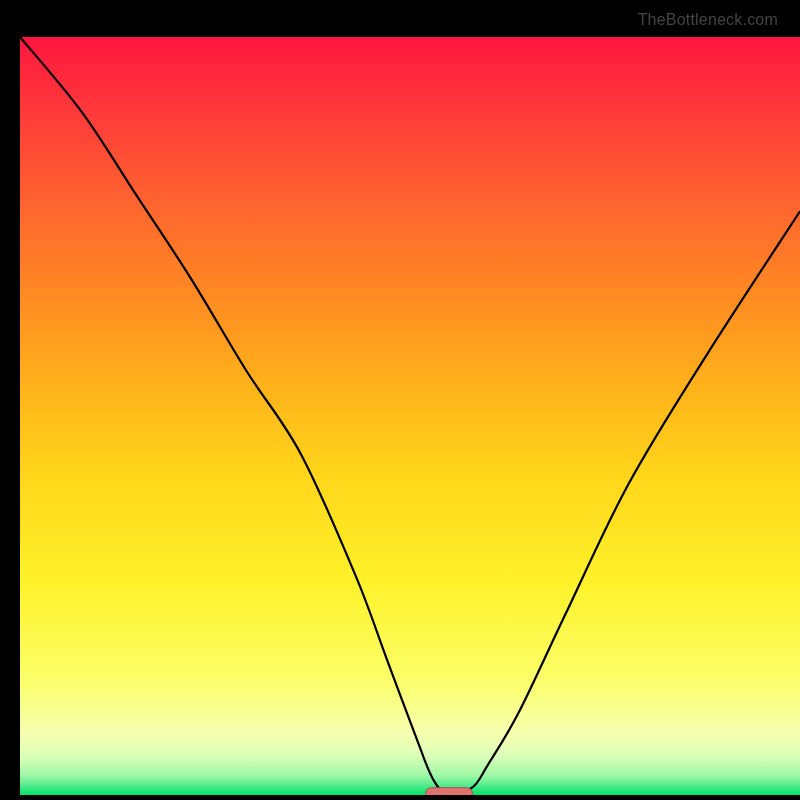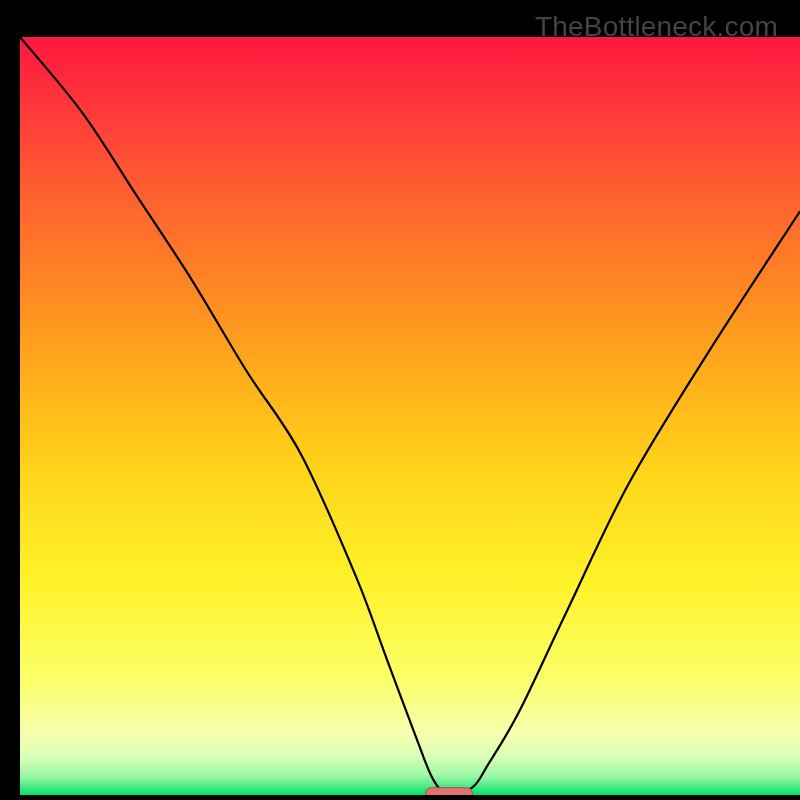"TheBottleneck.com" .watermark { font-size: 28px -> 16px }
